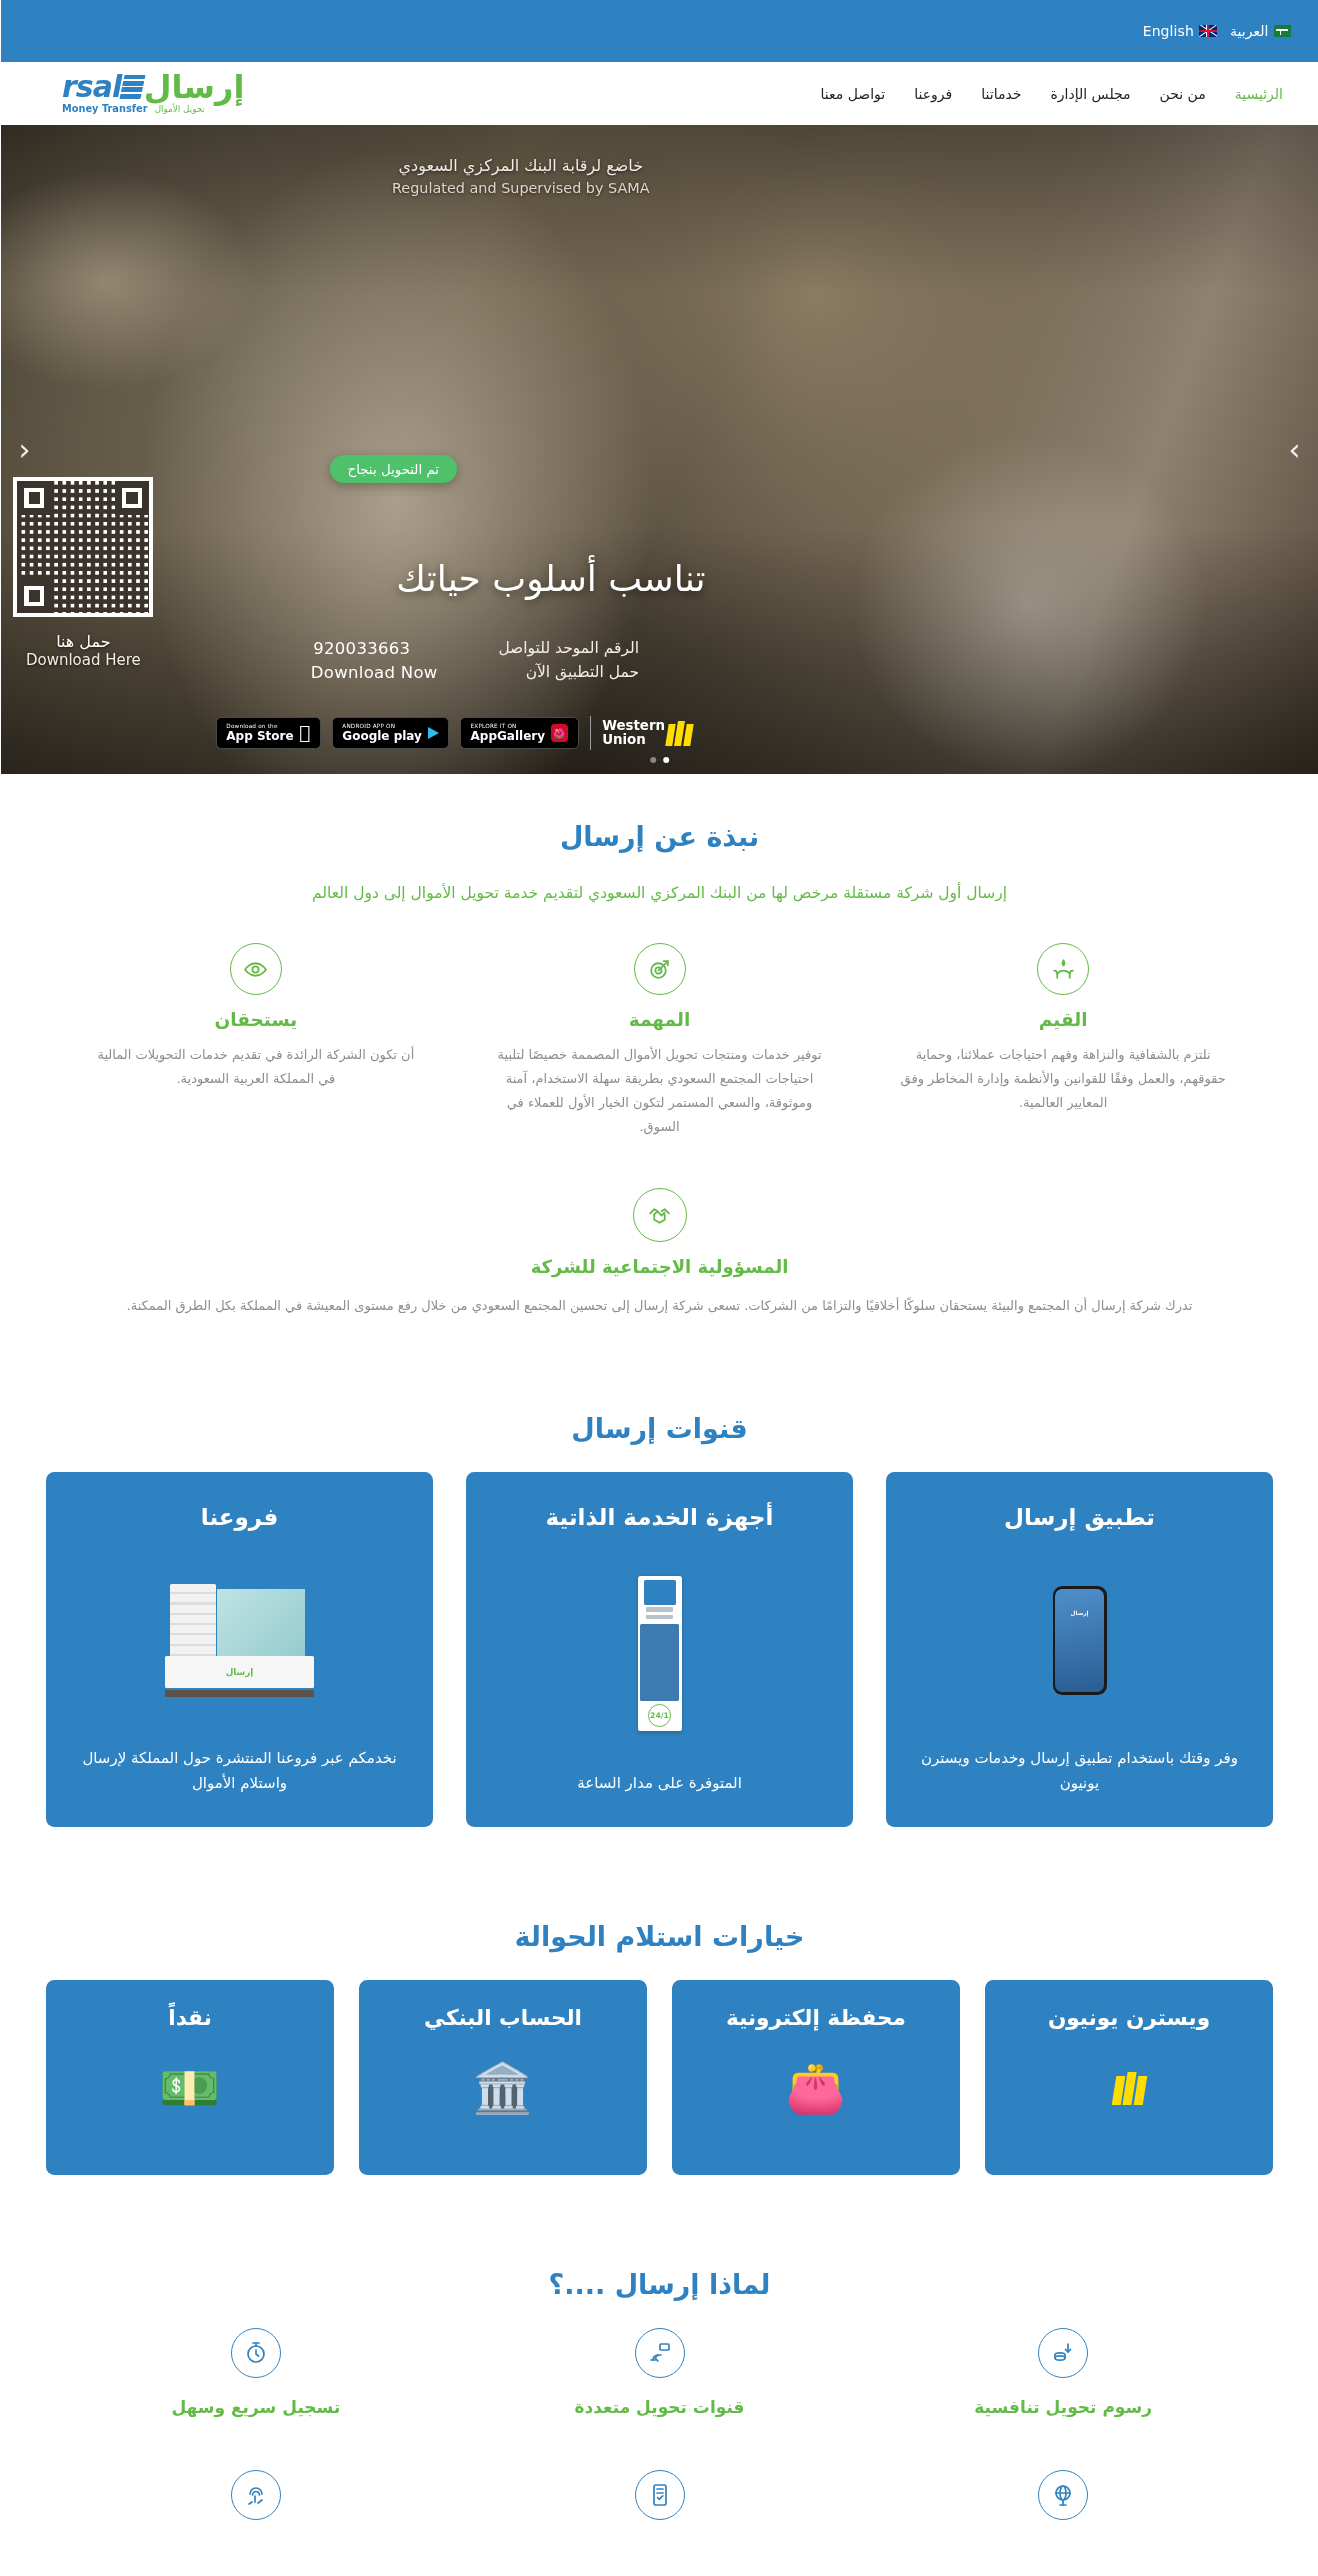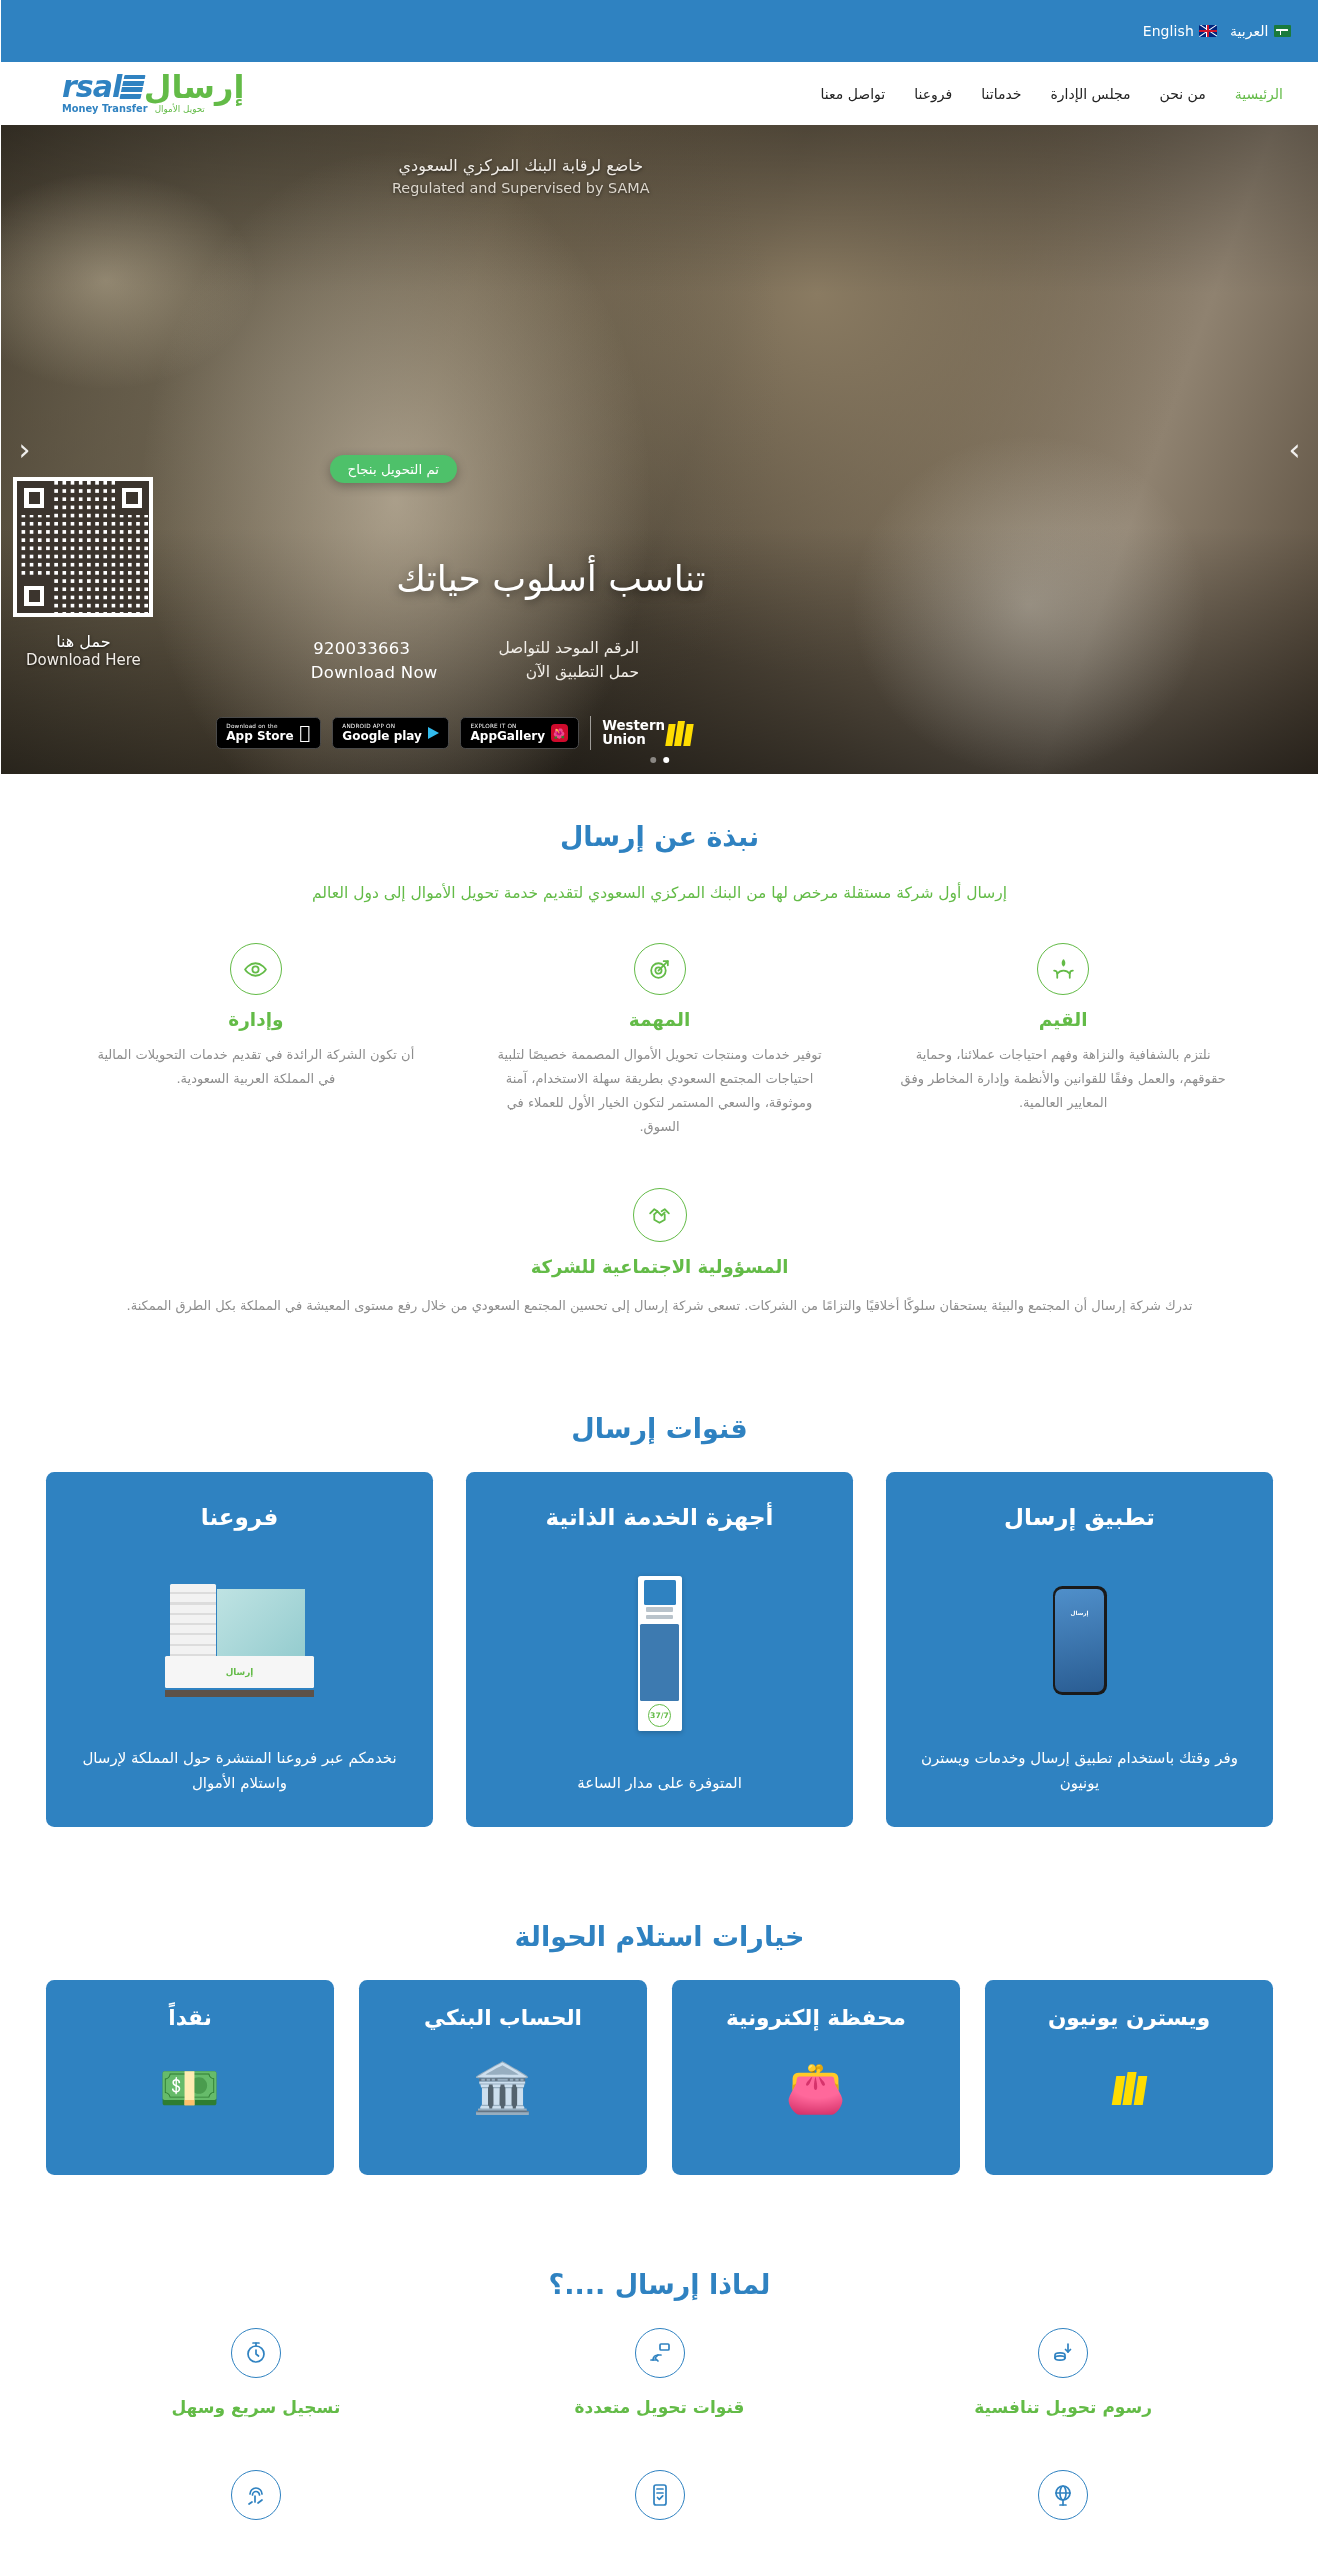"وإدارة" div.pillar-title { text: وإدارة -> يستحقان }
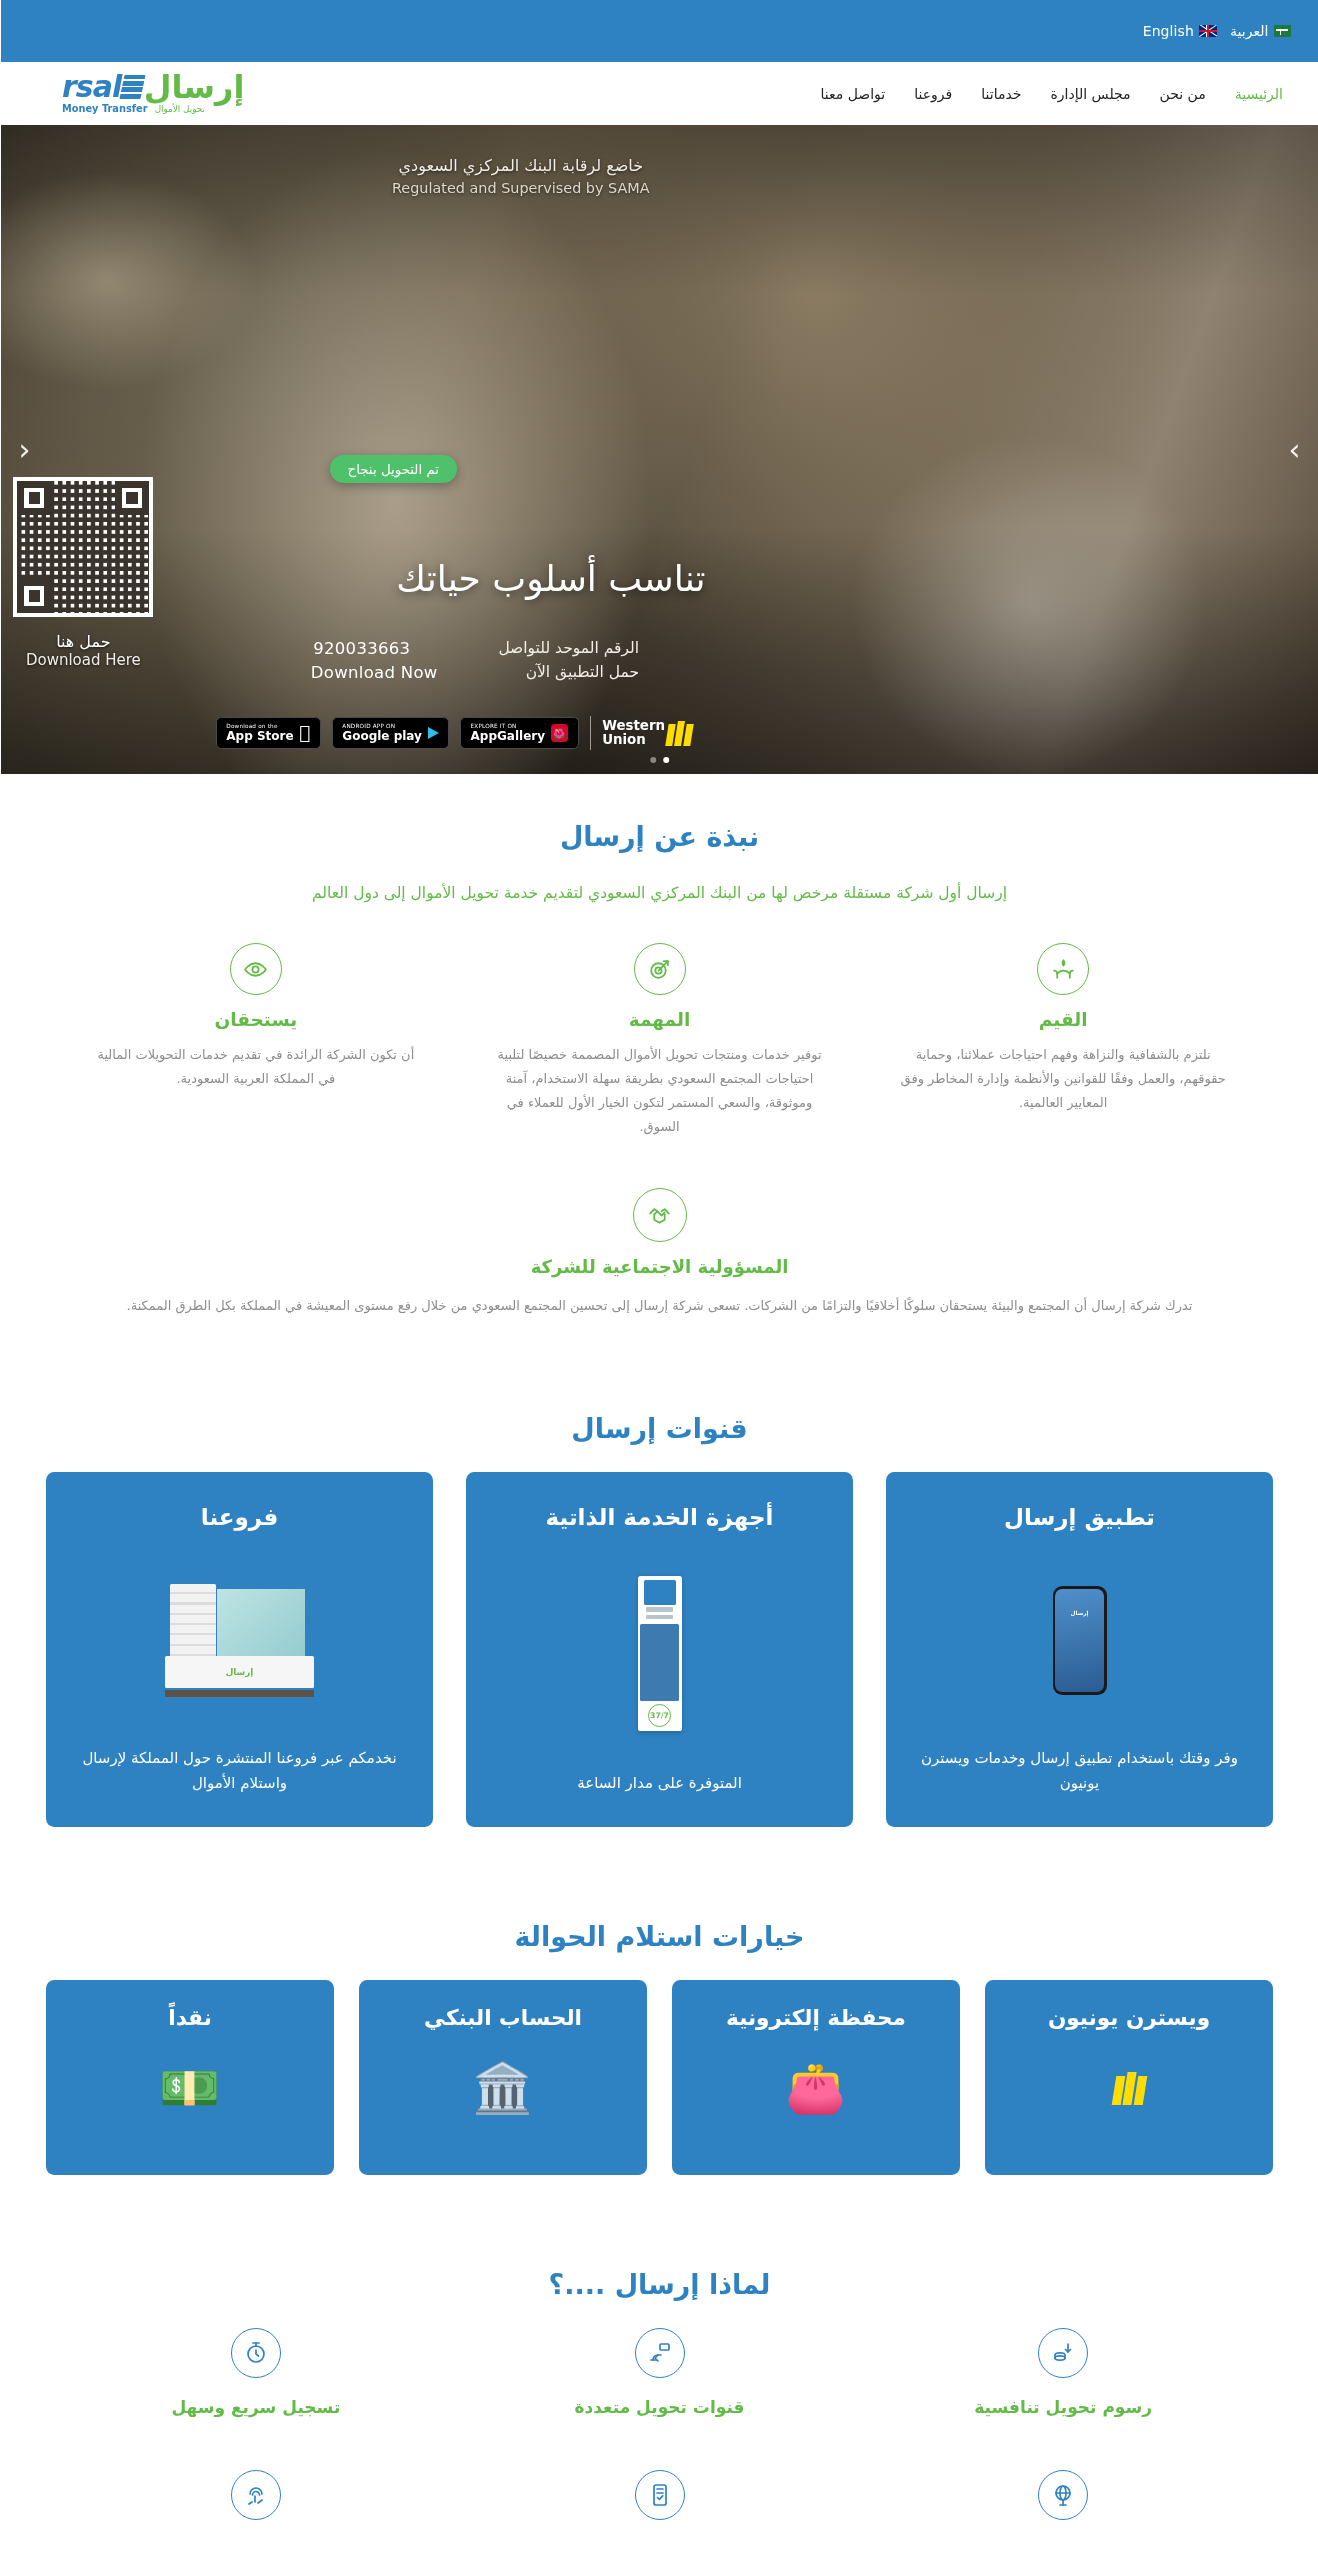"37/7" div.k-24 { text: 37/7 -> 24/1 }
